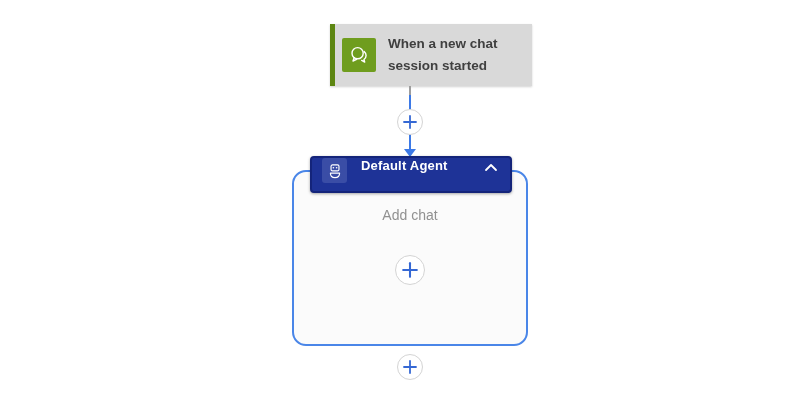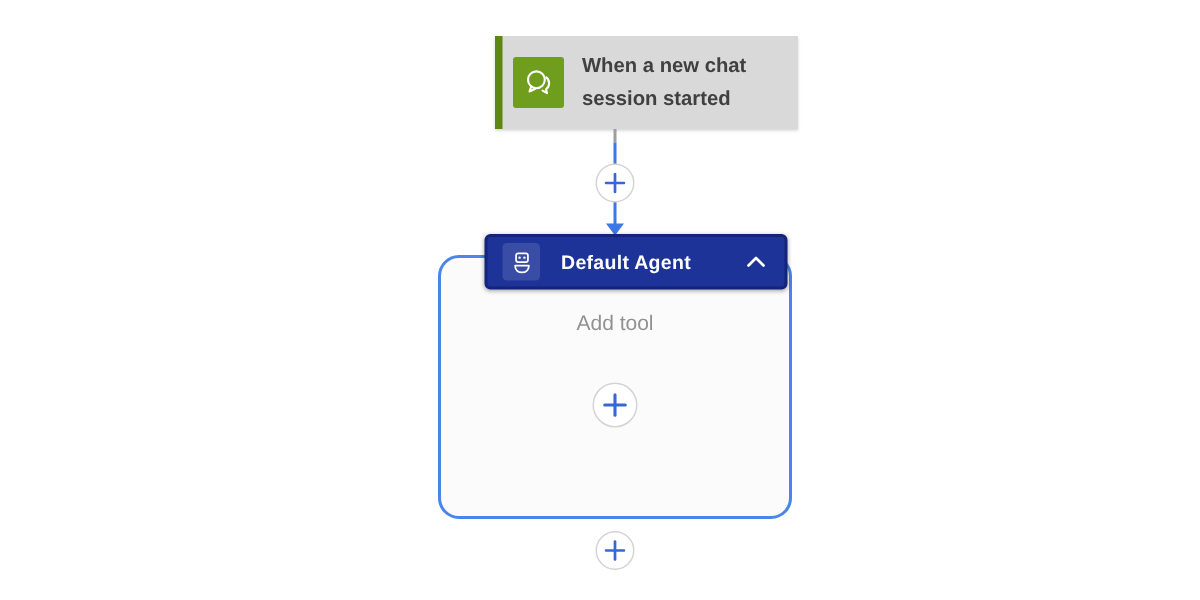"Default Agent" .agent-header { align-items: center -> flex-start; margin-left: 13px -> none }
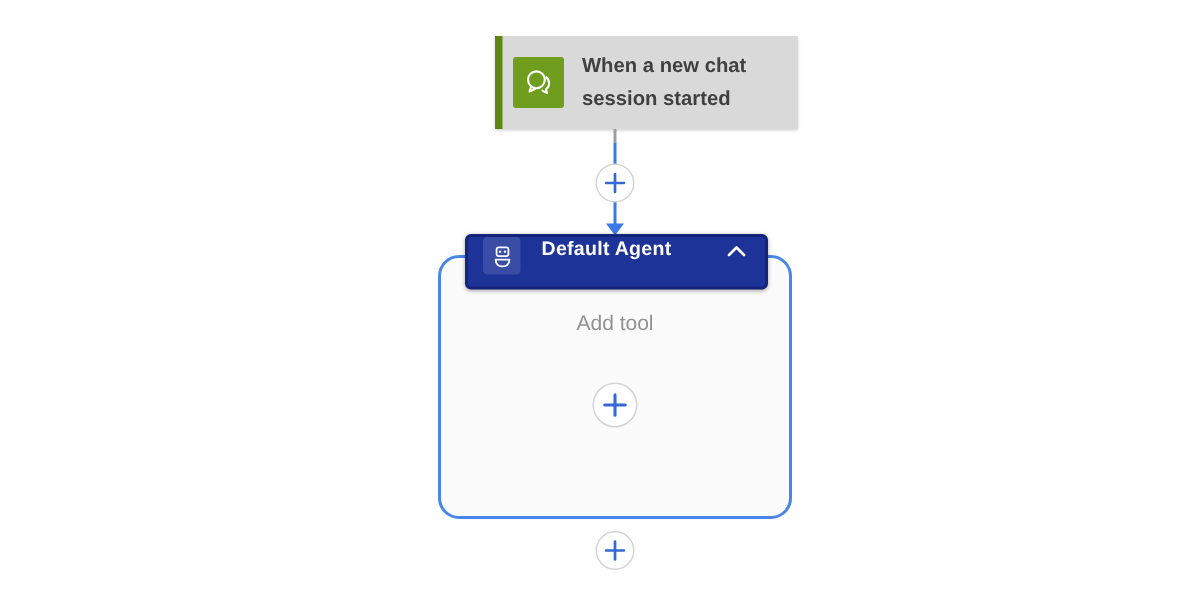"Add tool" div.add-tool-hint { text: tool -> chat }
